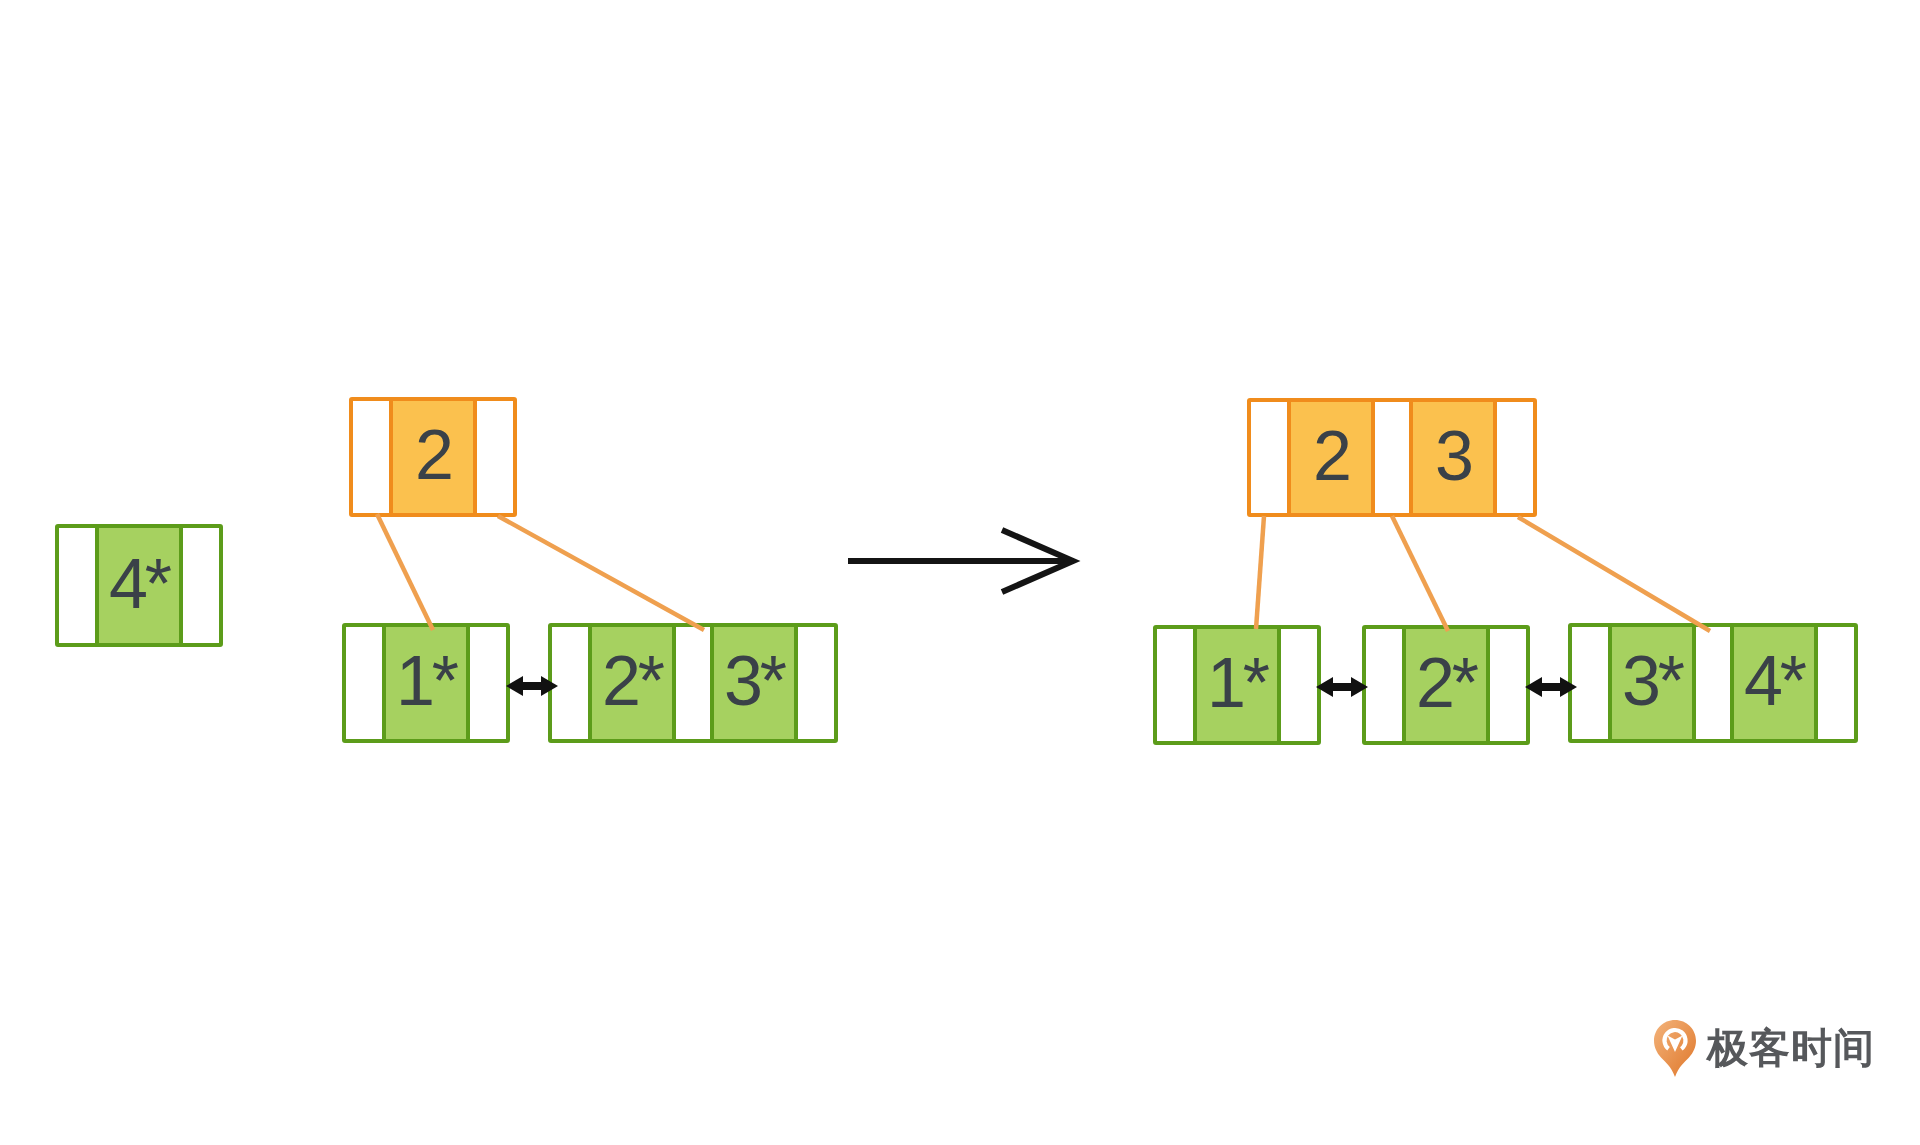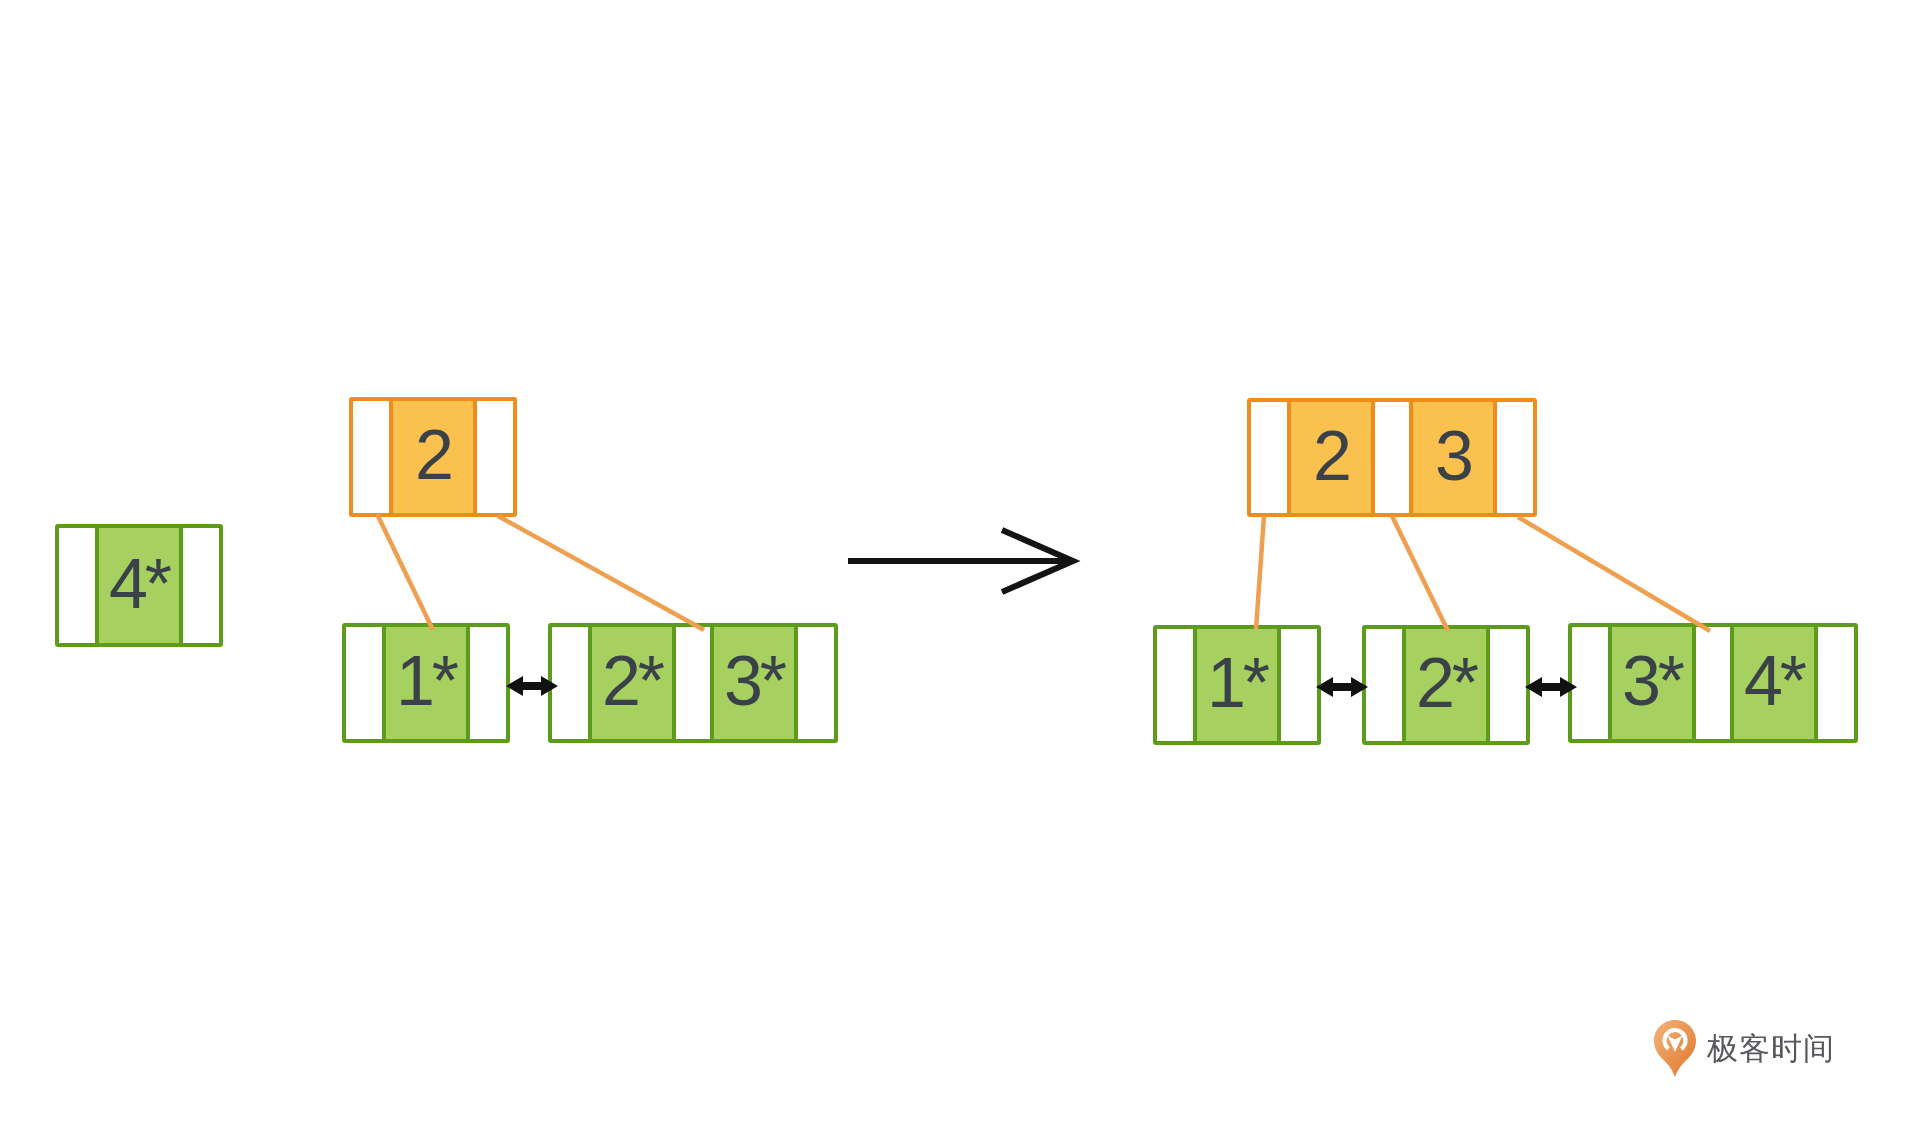"极客时间" .logo-text { font-size: 31px -> 41px; font-weight: 400 -> 700 }
